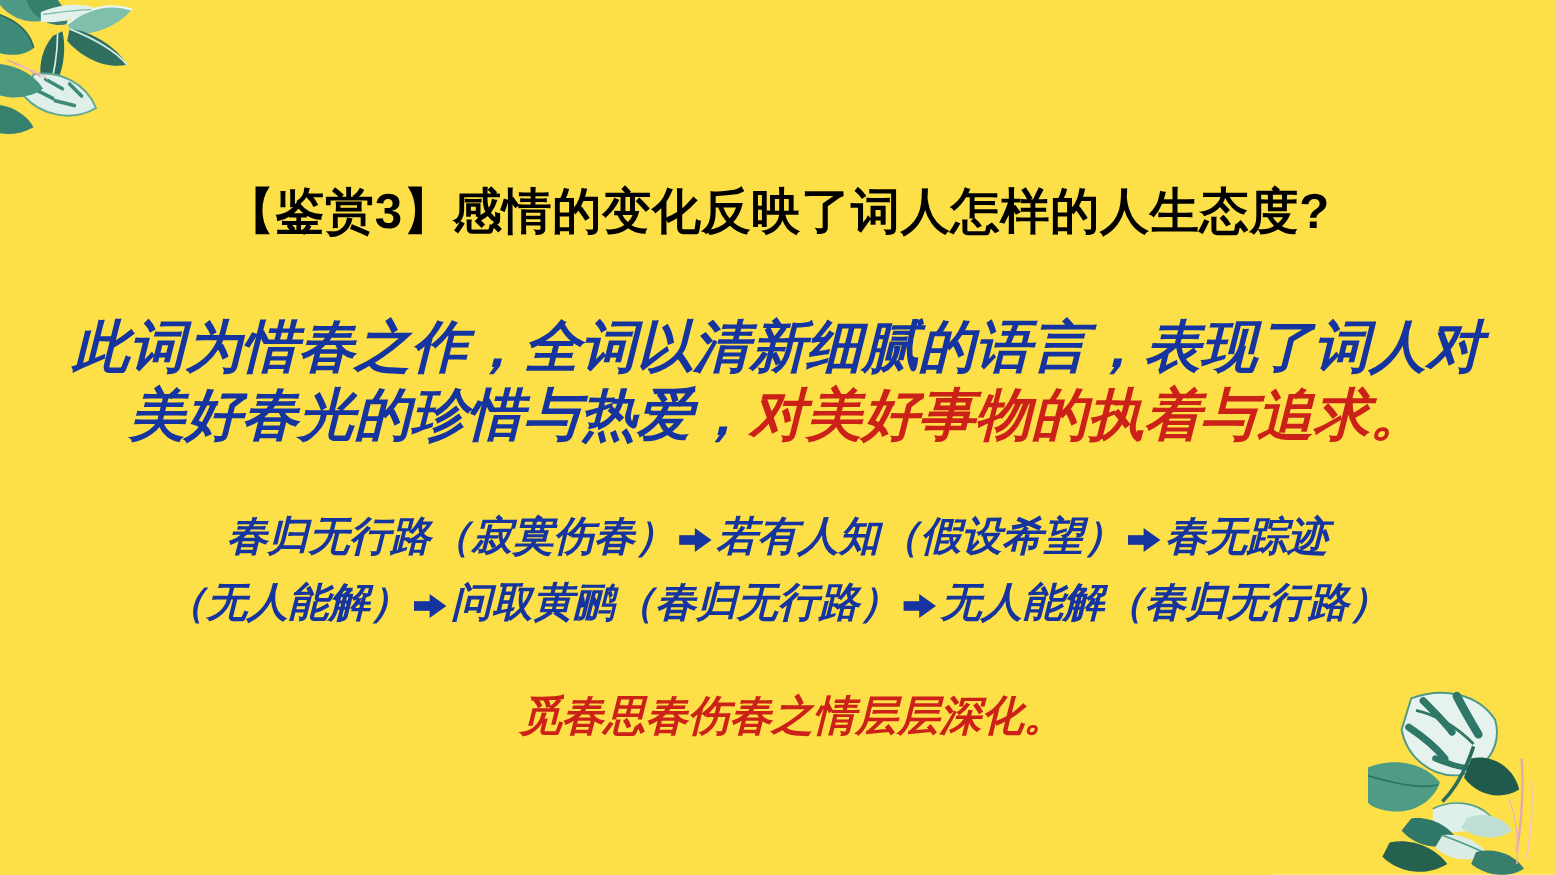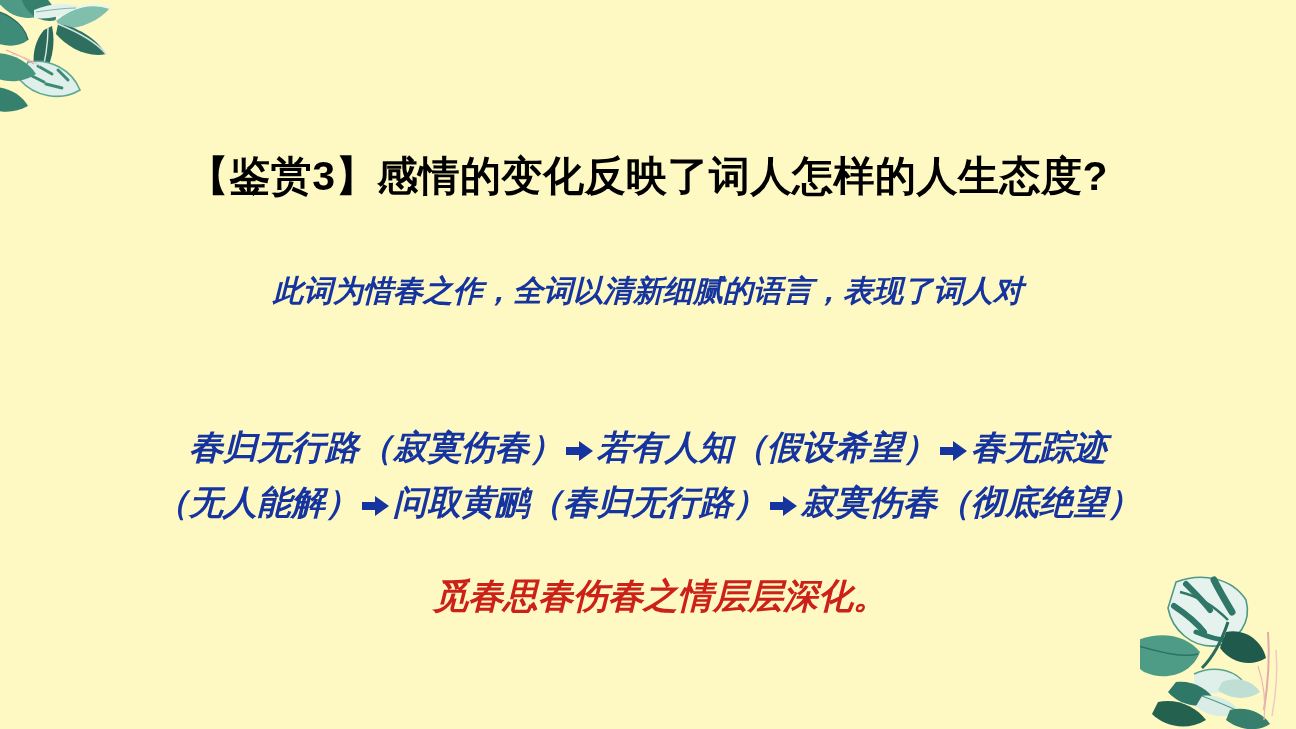"【鉴赏3】感情的变化反映了词人怎样的人生态度?" .slide { background: #fef9c3 -> #fde047 }
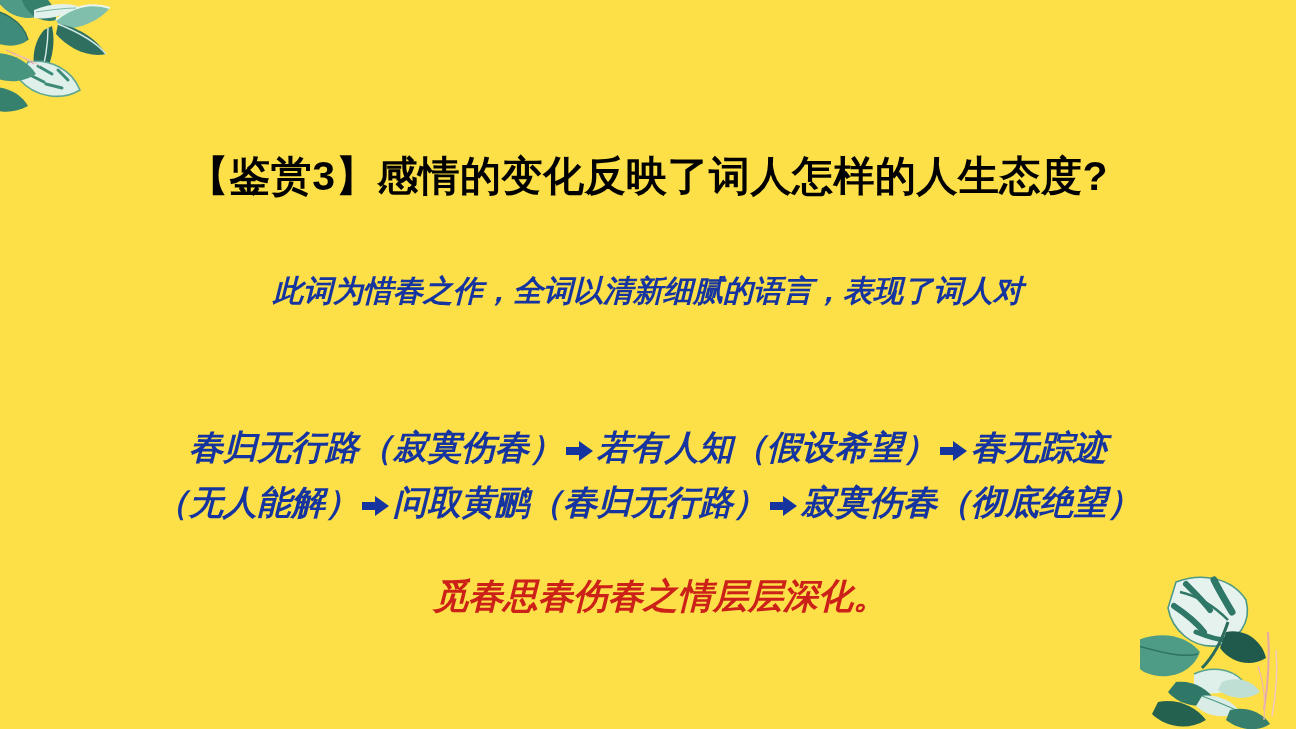"此词为惜春之作，全词以清新细腻的语言，表现了词人对" .line { font-size: 30px -> 47px }
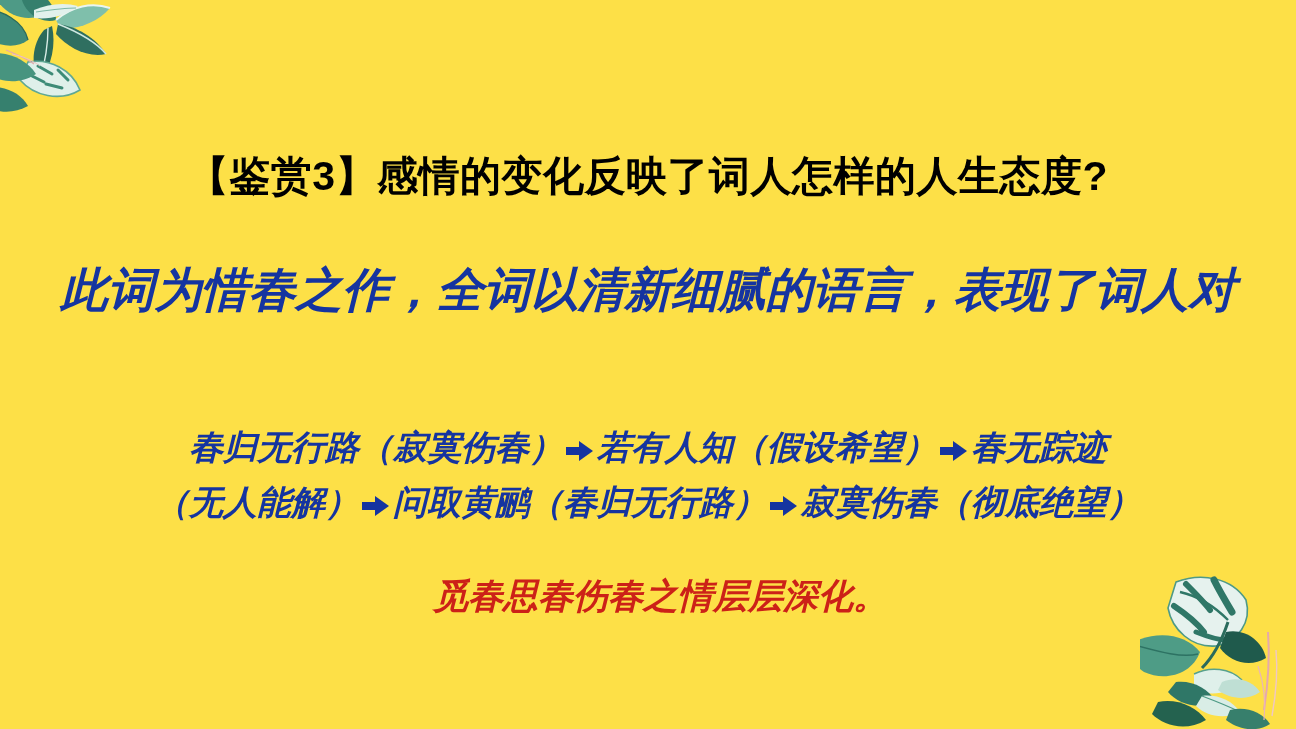"美好春光的珍惜与热爱，对美好事物的执着与追求。" div.line { html: none -> <div><span>美好春光的珍惜与热爱，</span><span>对美好事物的执着与追求。</span></div> }
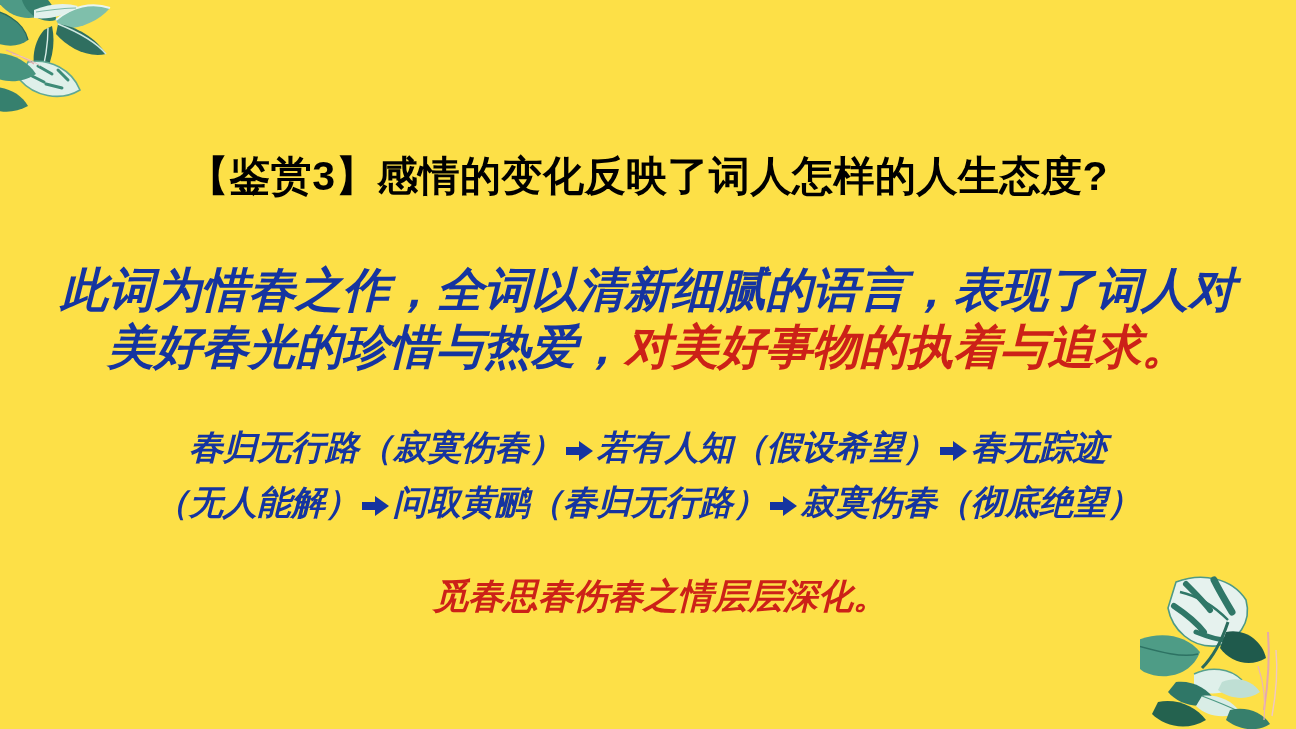"寂寞伤春（彻底绝望）" span { text: 寂寞伤春（彻底绝望 -> 无人能解（春归无行路 }
